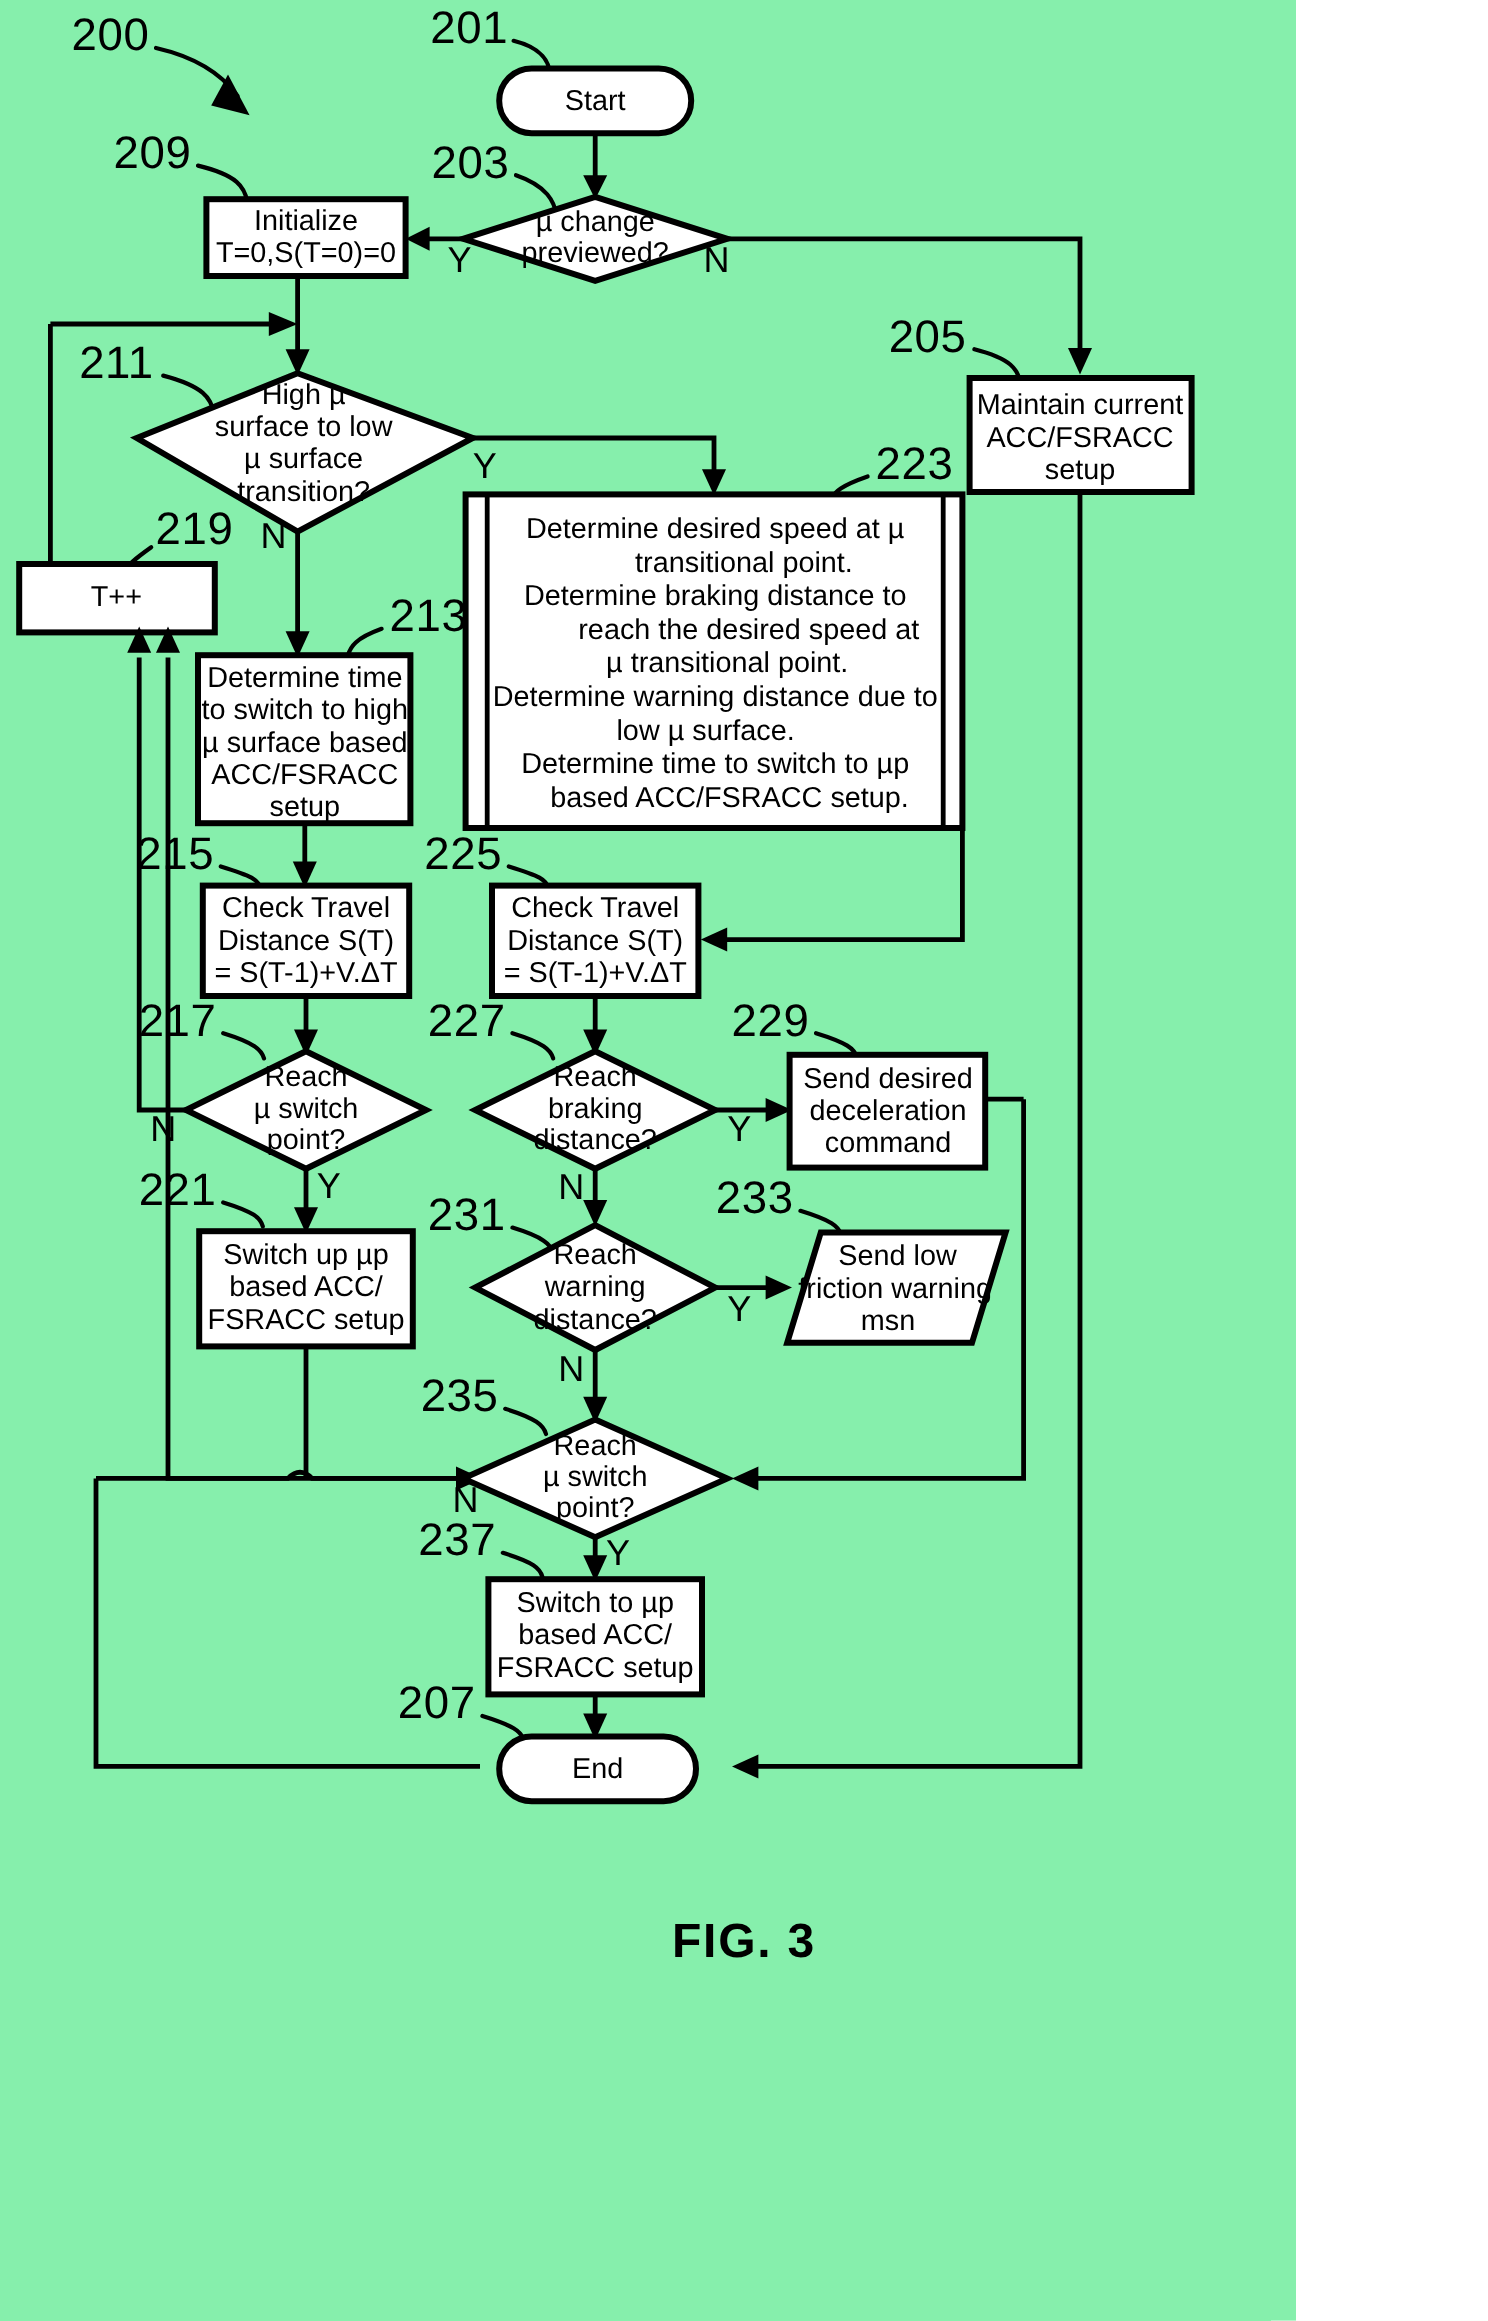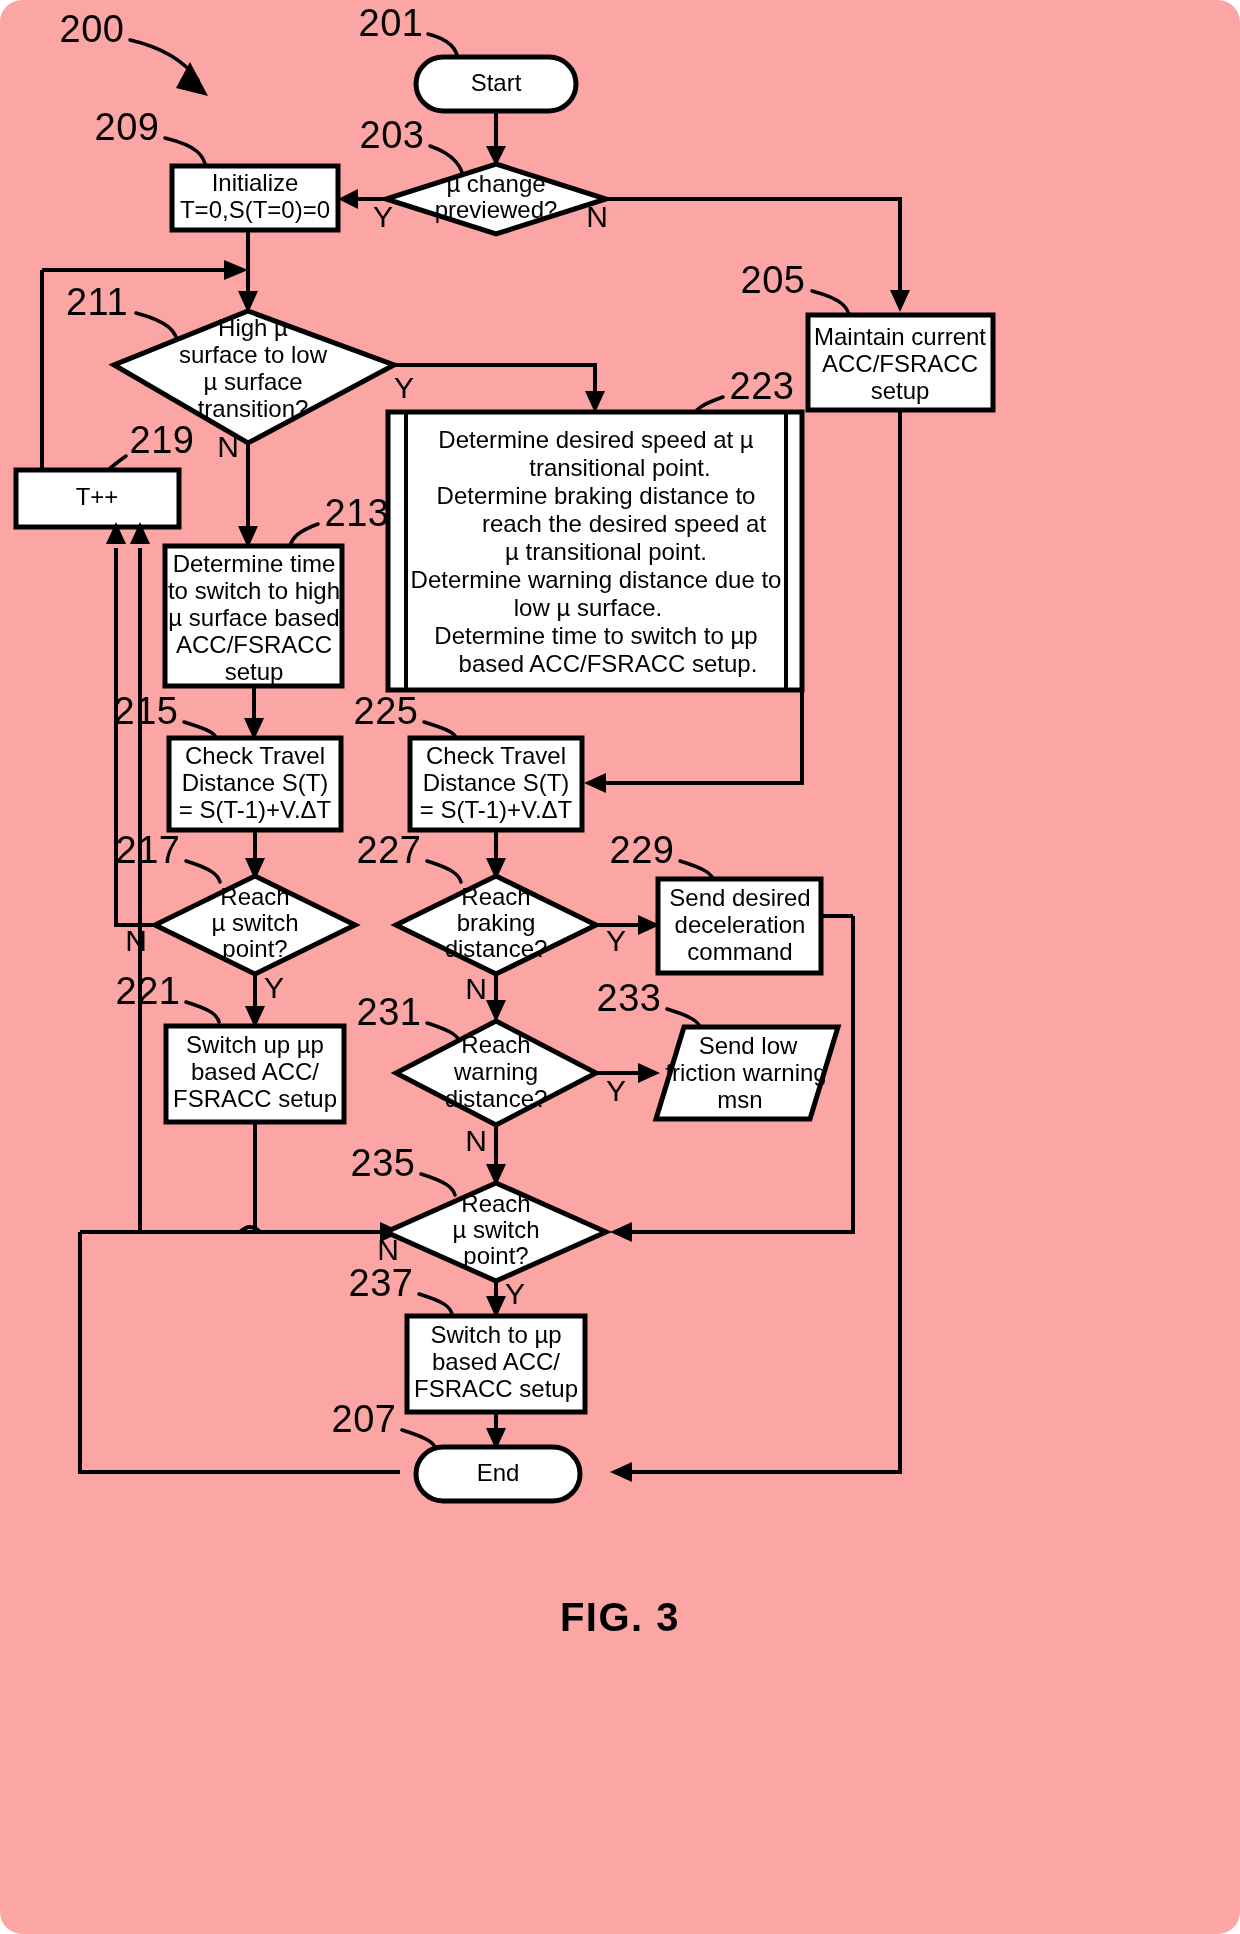"200" #figure-root { background: #fca5a5 -> #86efac; border-radius: 22px -> none; width: 1240px -> 1080px }
